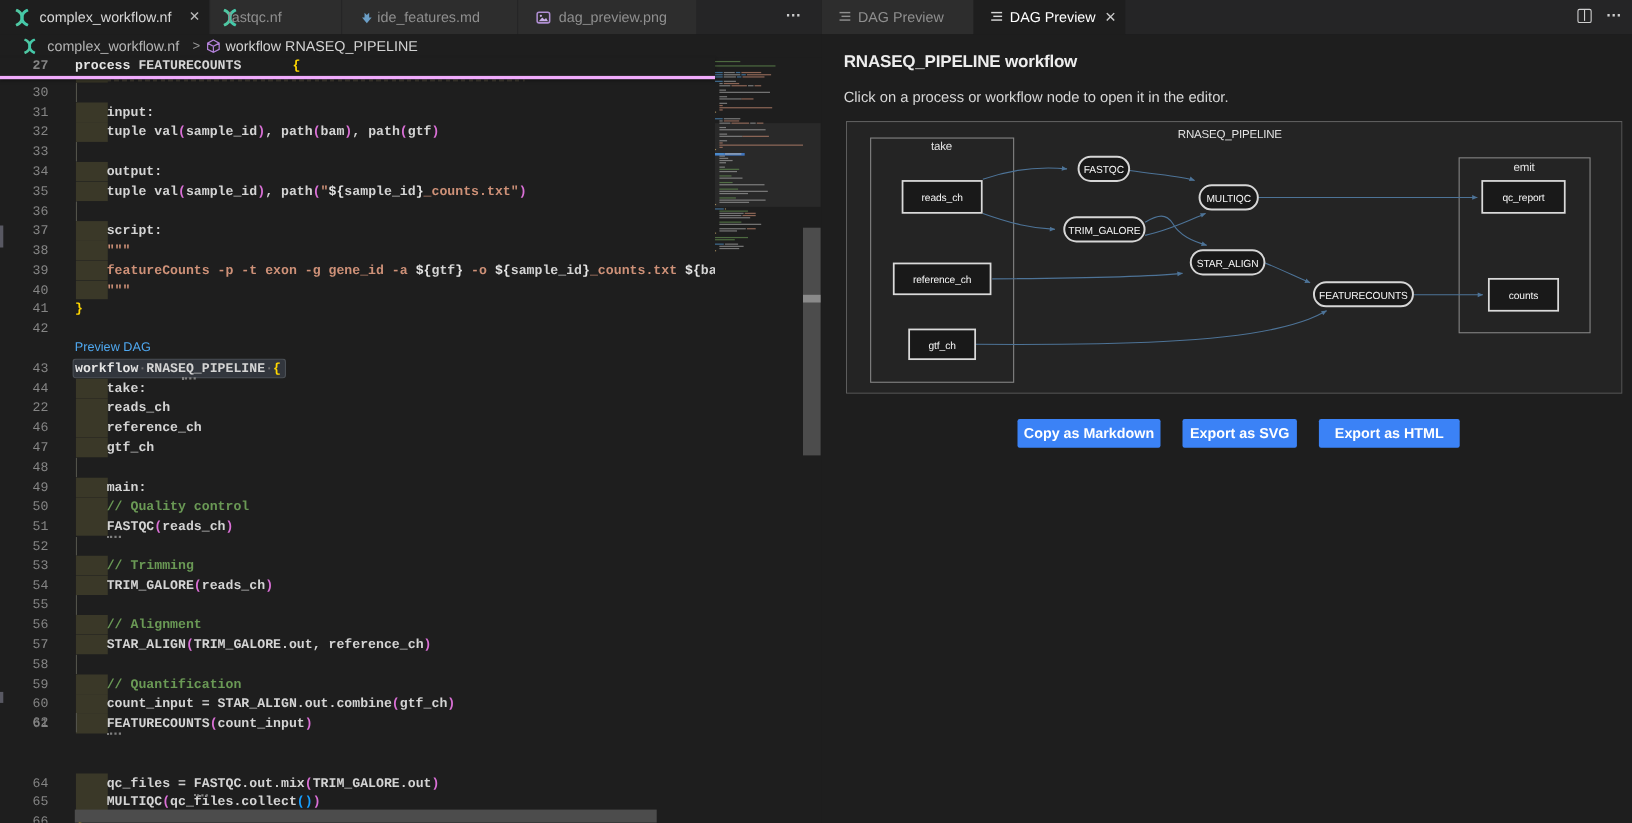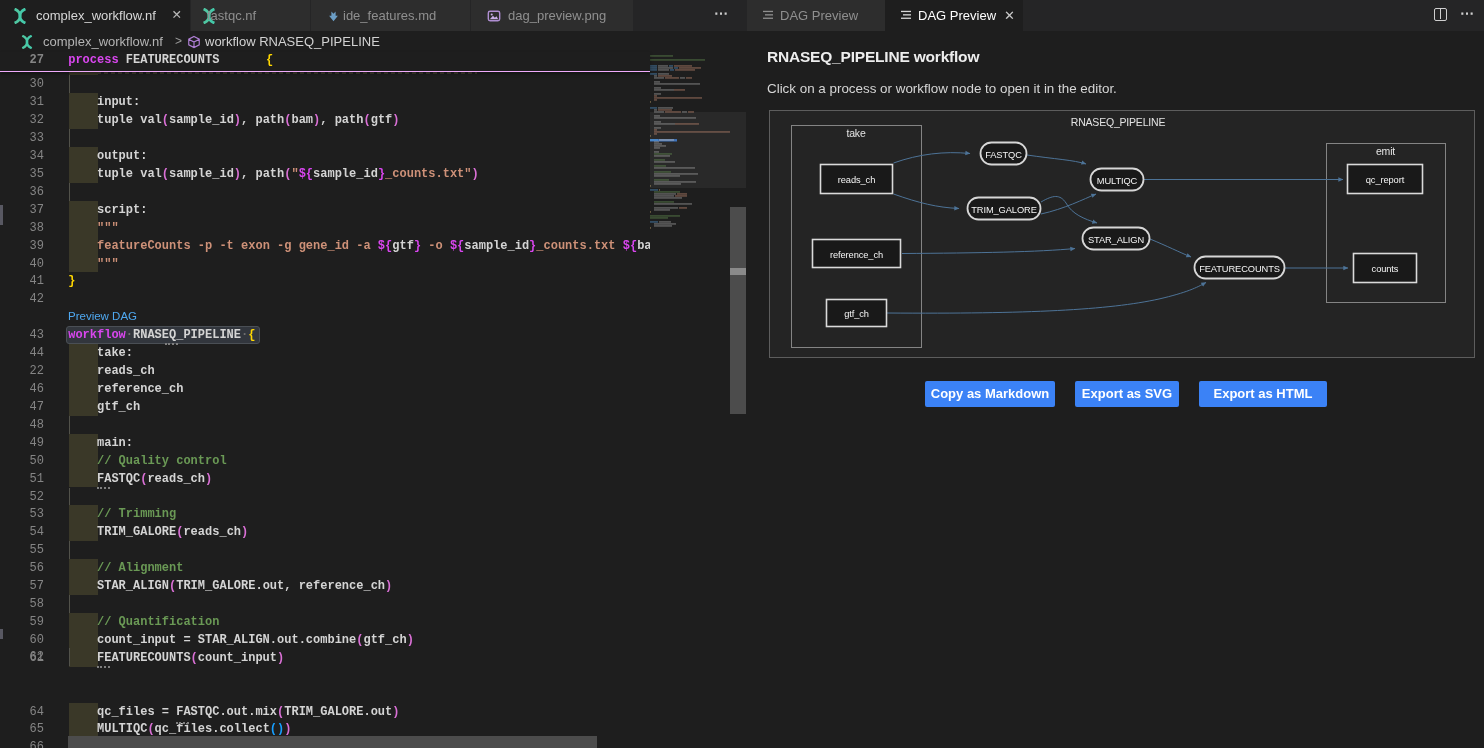"27" #sticky { border-bottom: 1px solid #f0abfc -> 3px solid #f0abfc }
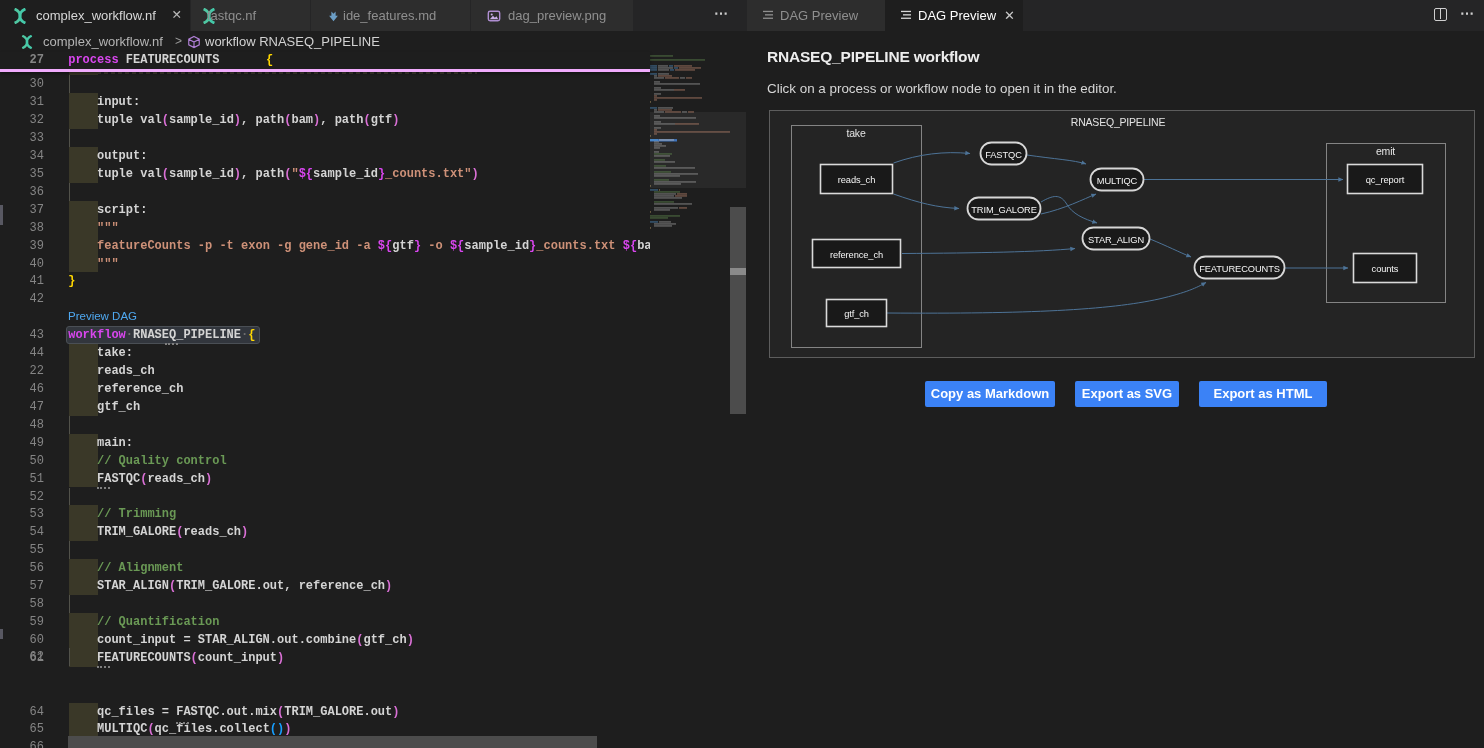"process" .k { color: #d946ef -> #e5e5e5 }
